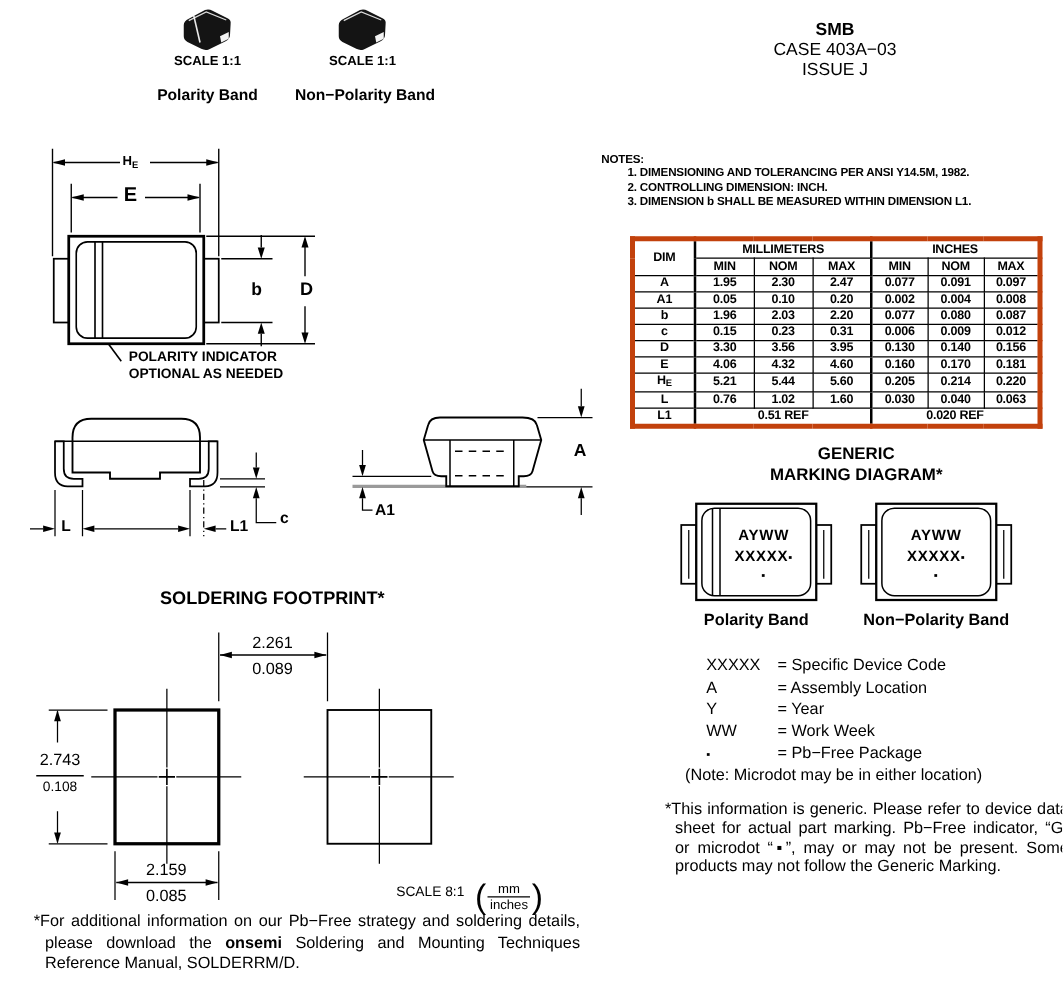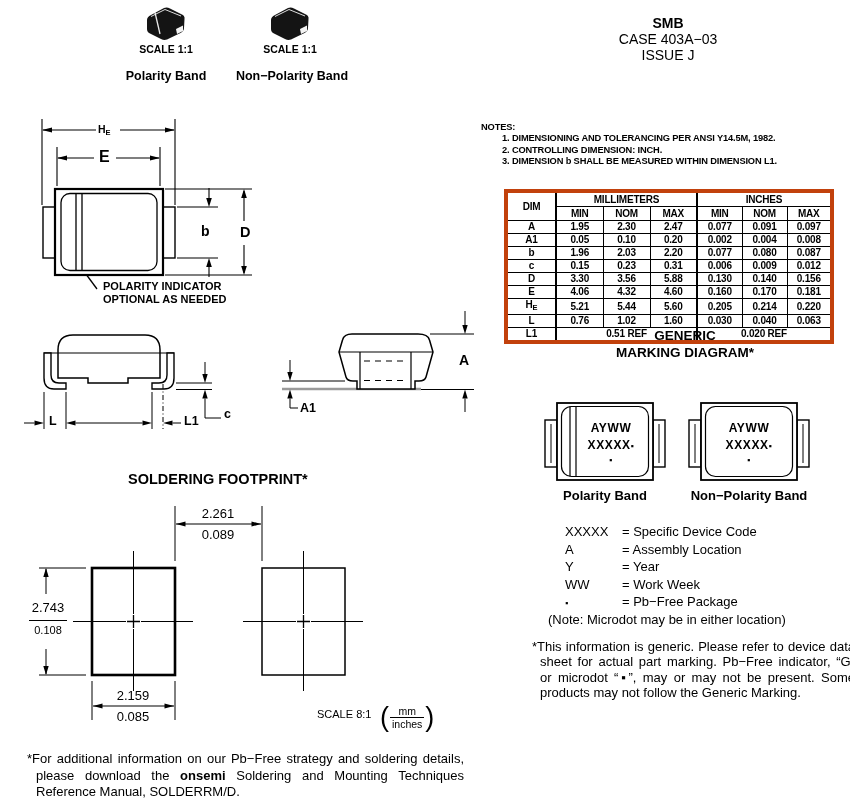"5.88" td { text: 5.88 -> 3.95 }
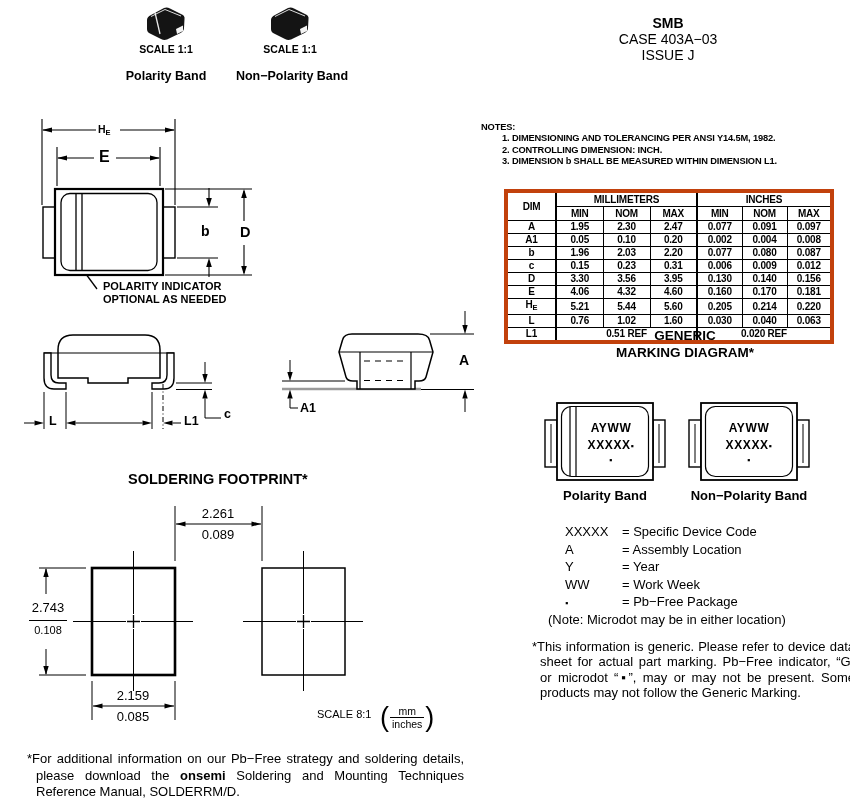"GENERIC" div.blk { top: 328px -> 355px }
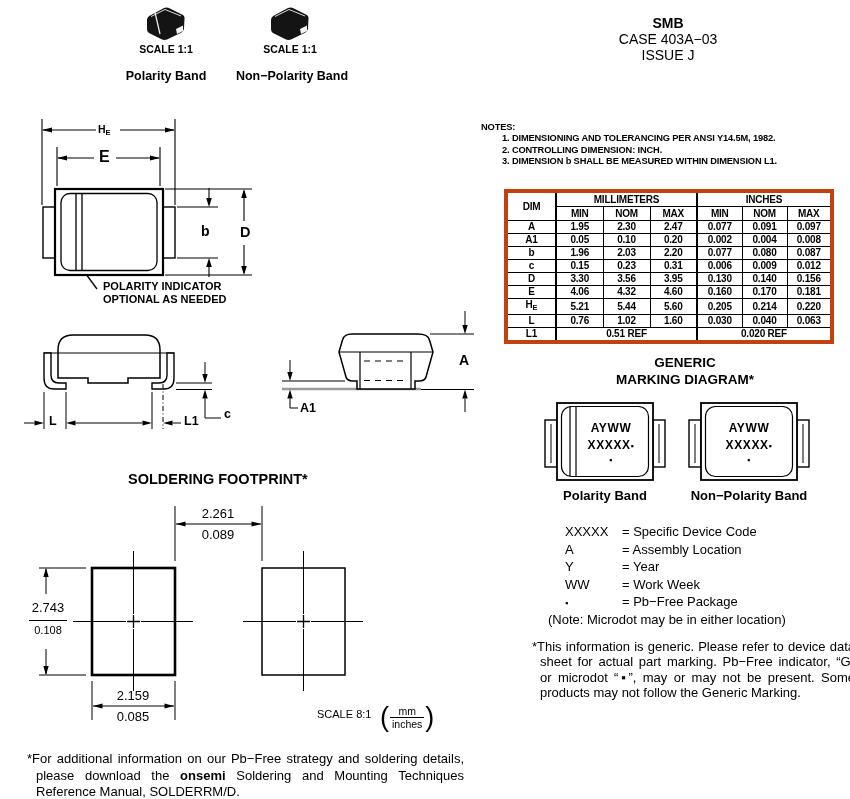"*For additional information on our" div.fnote { top: 751px -> 729px }
